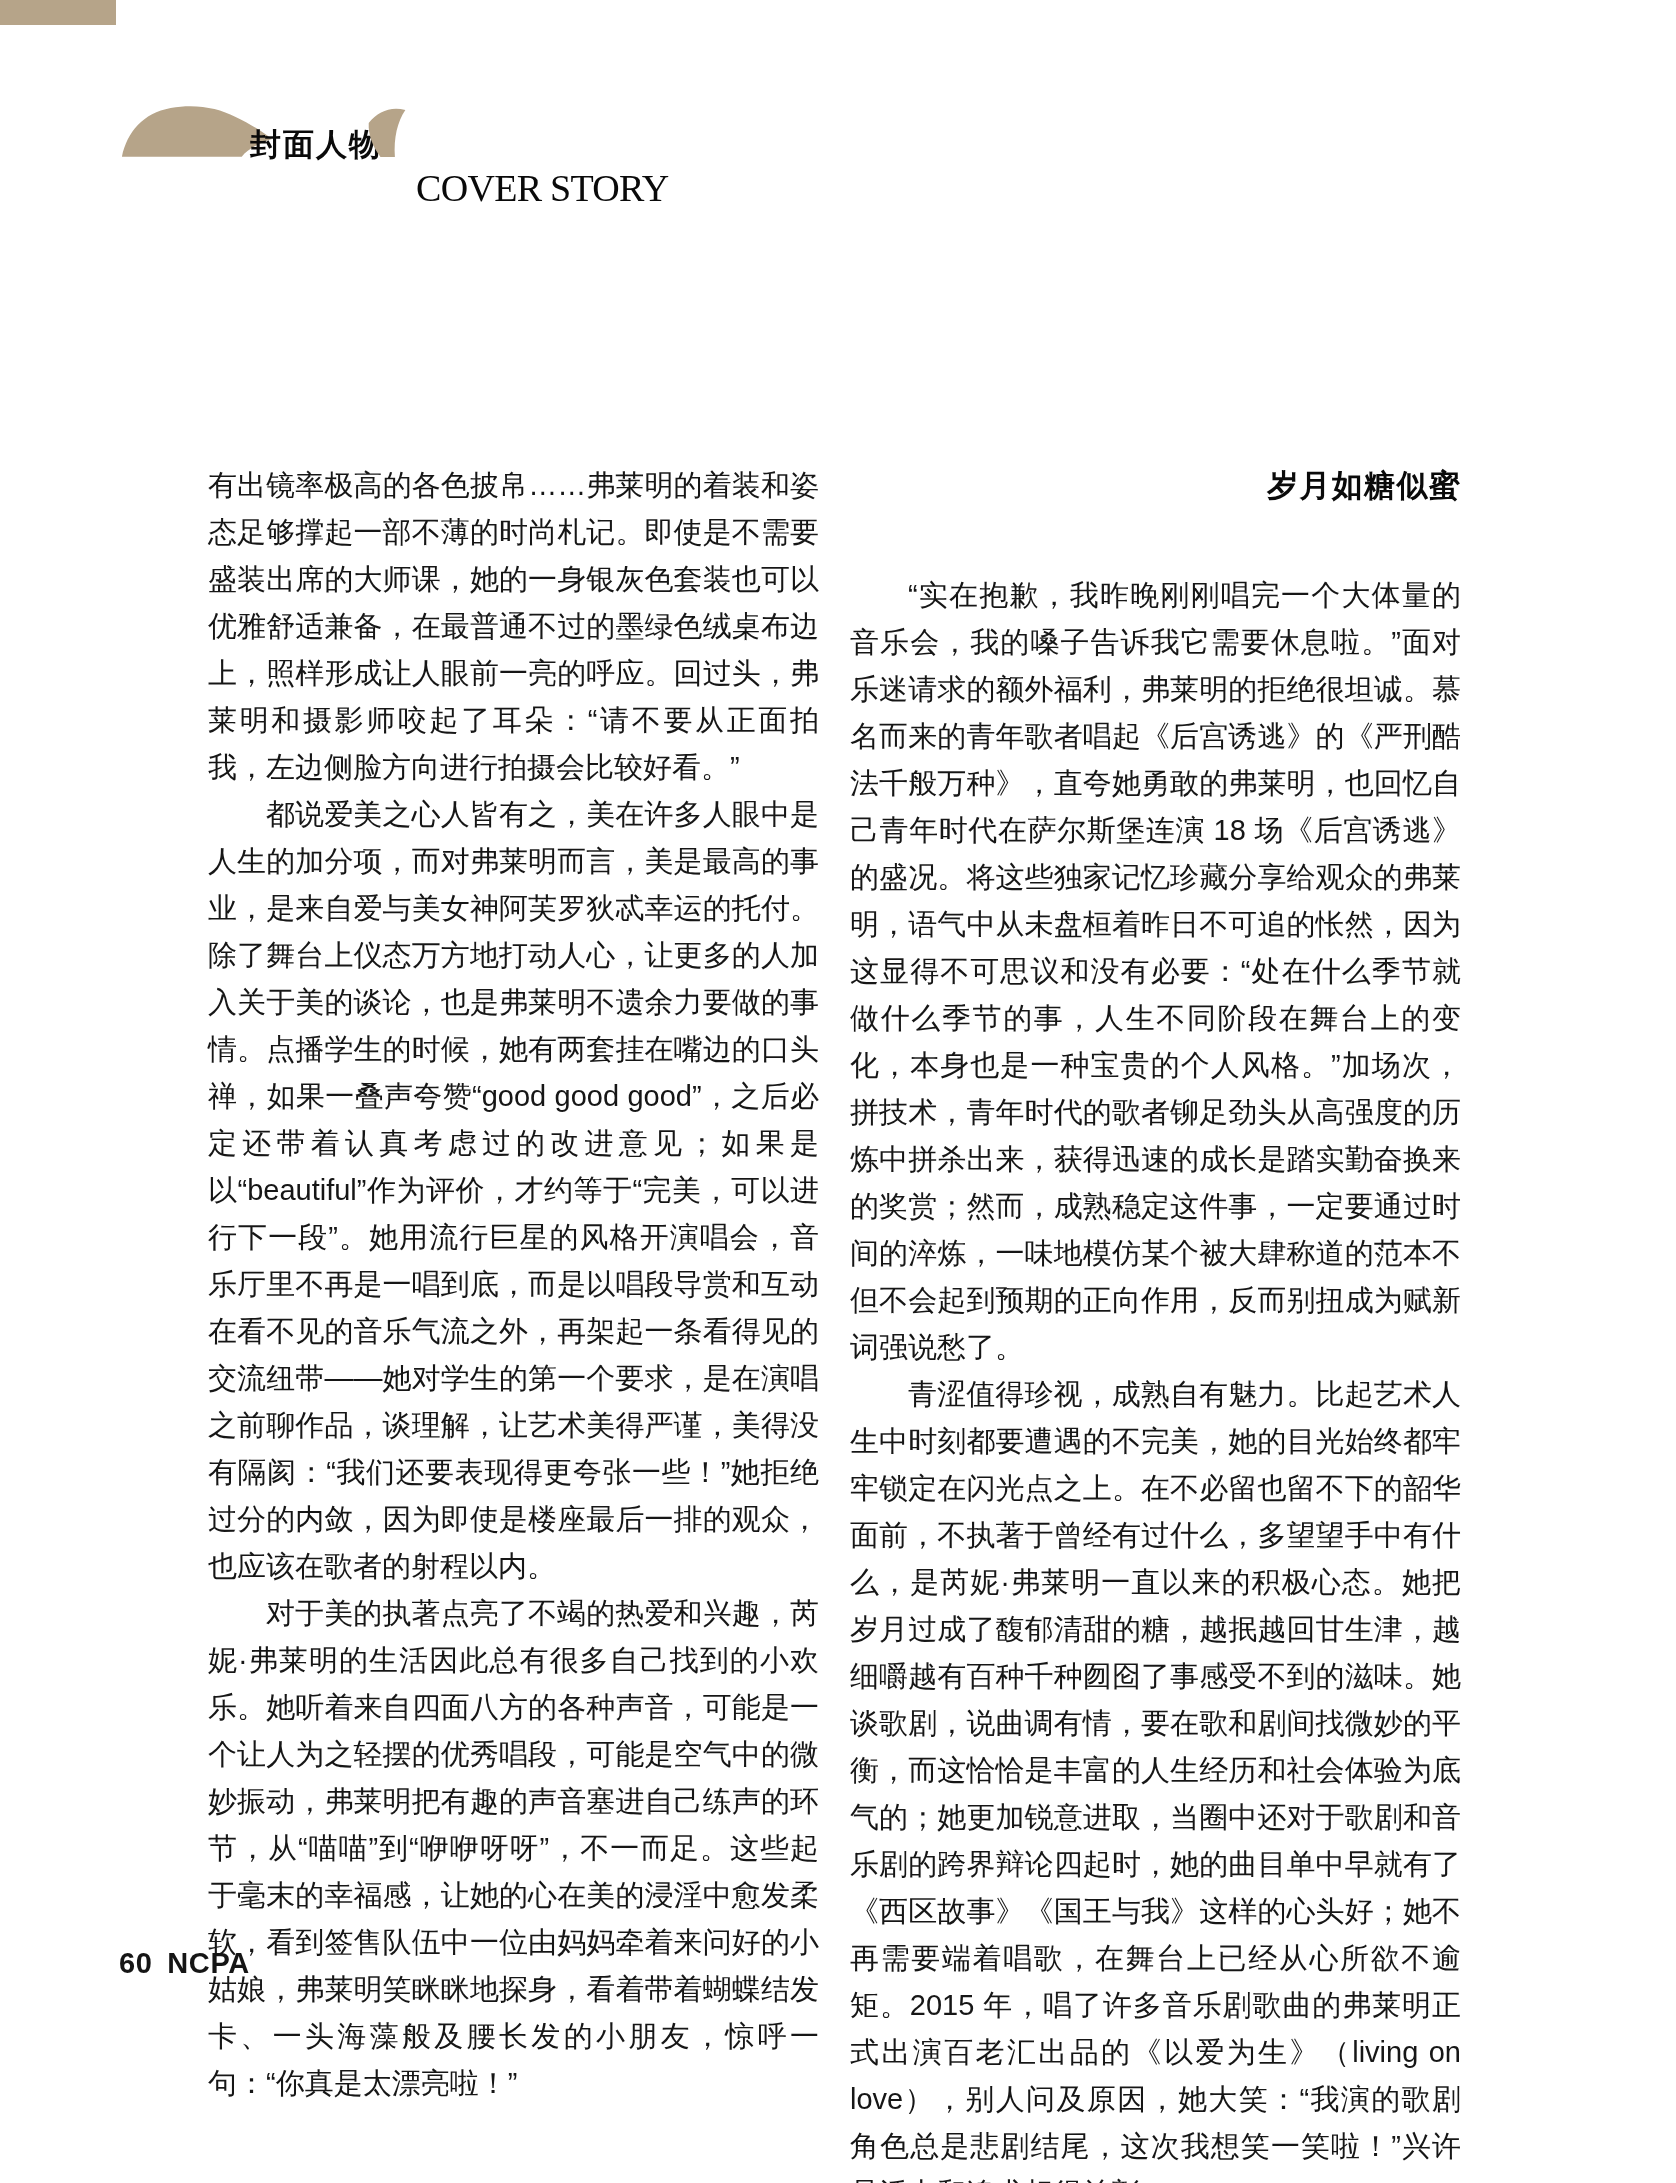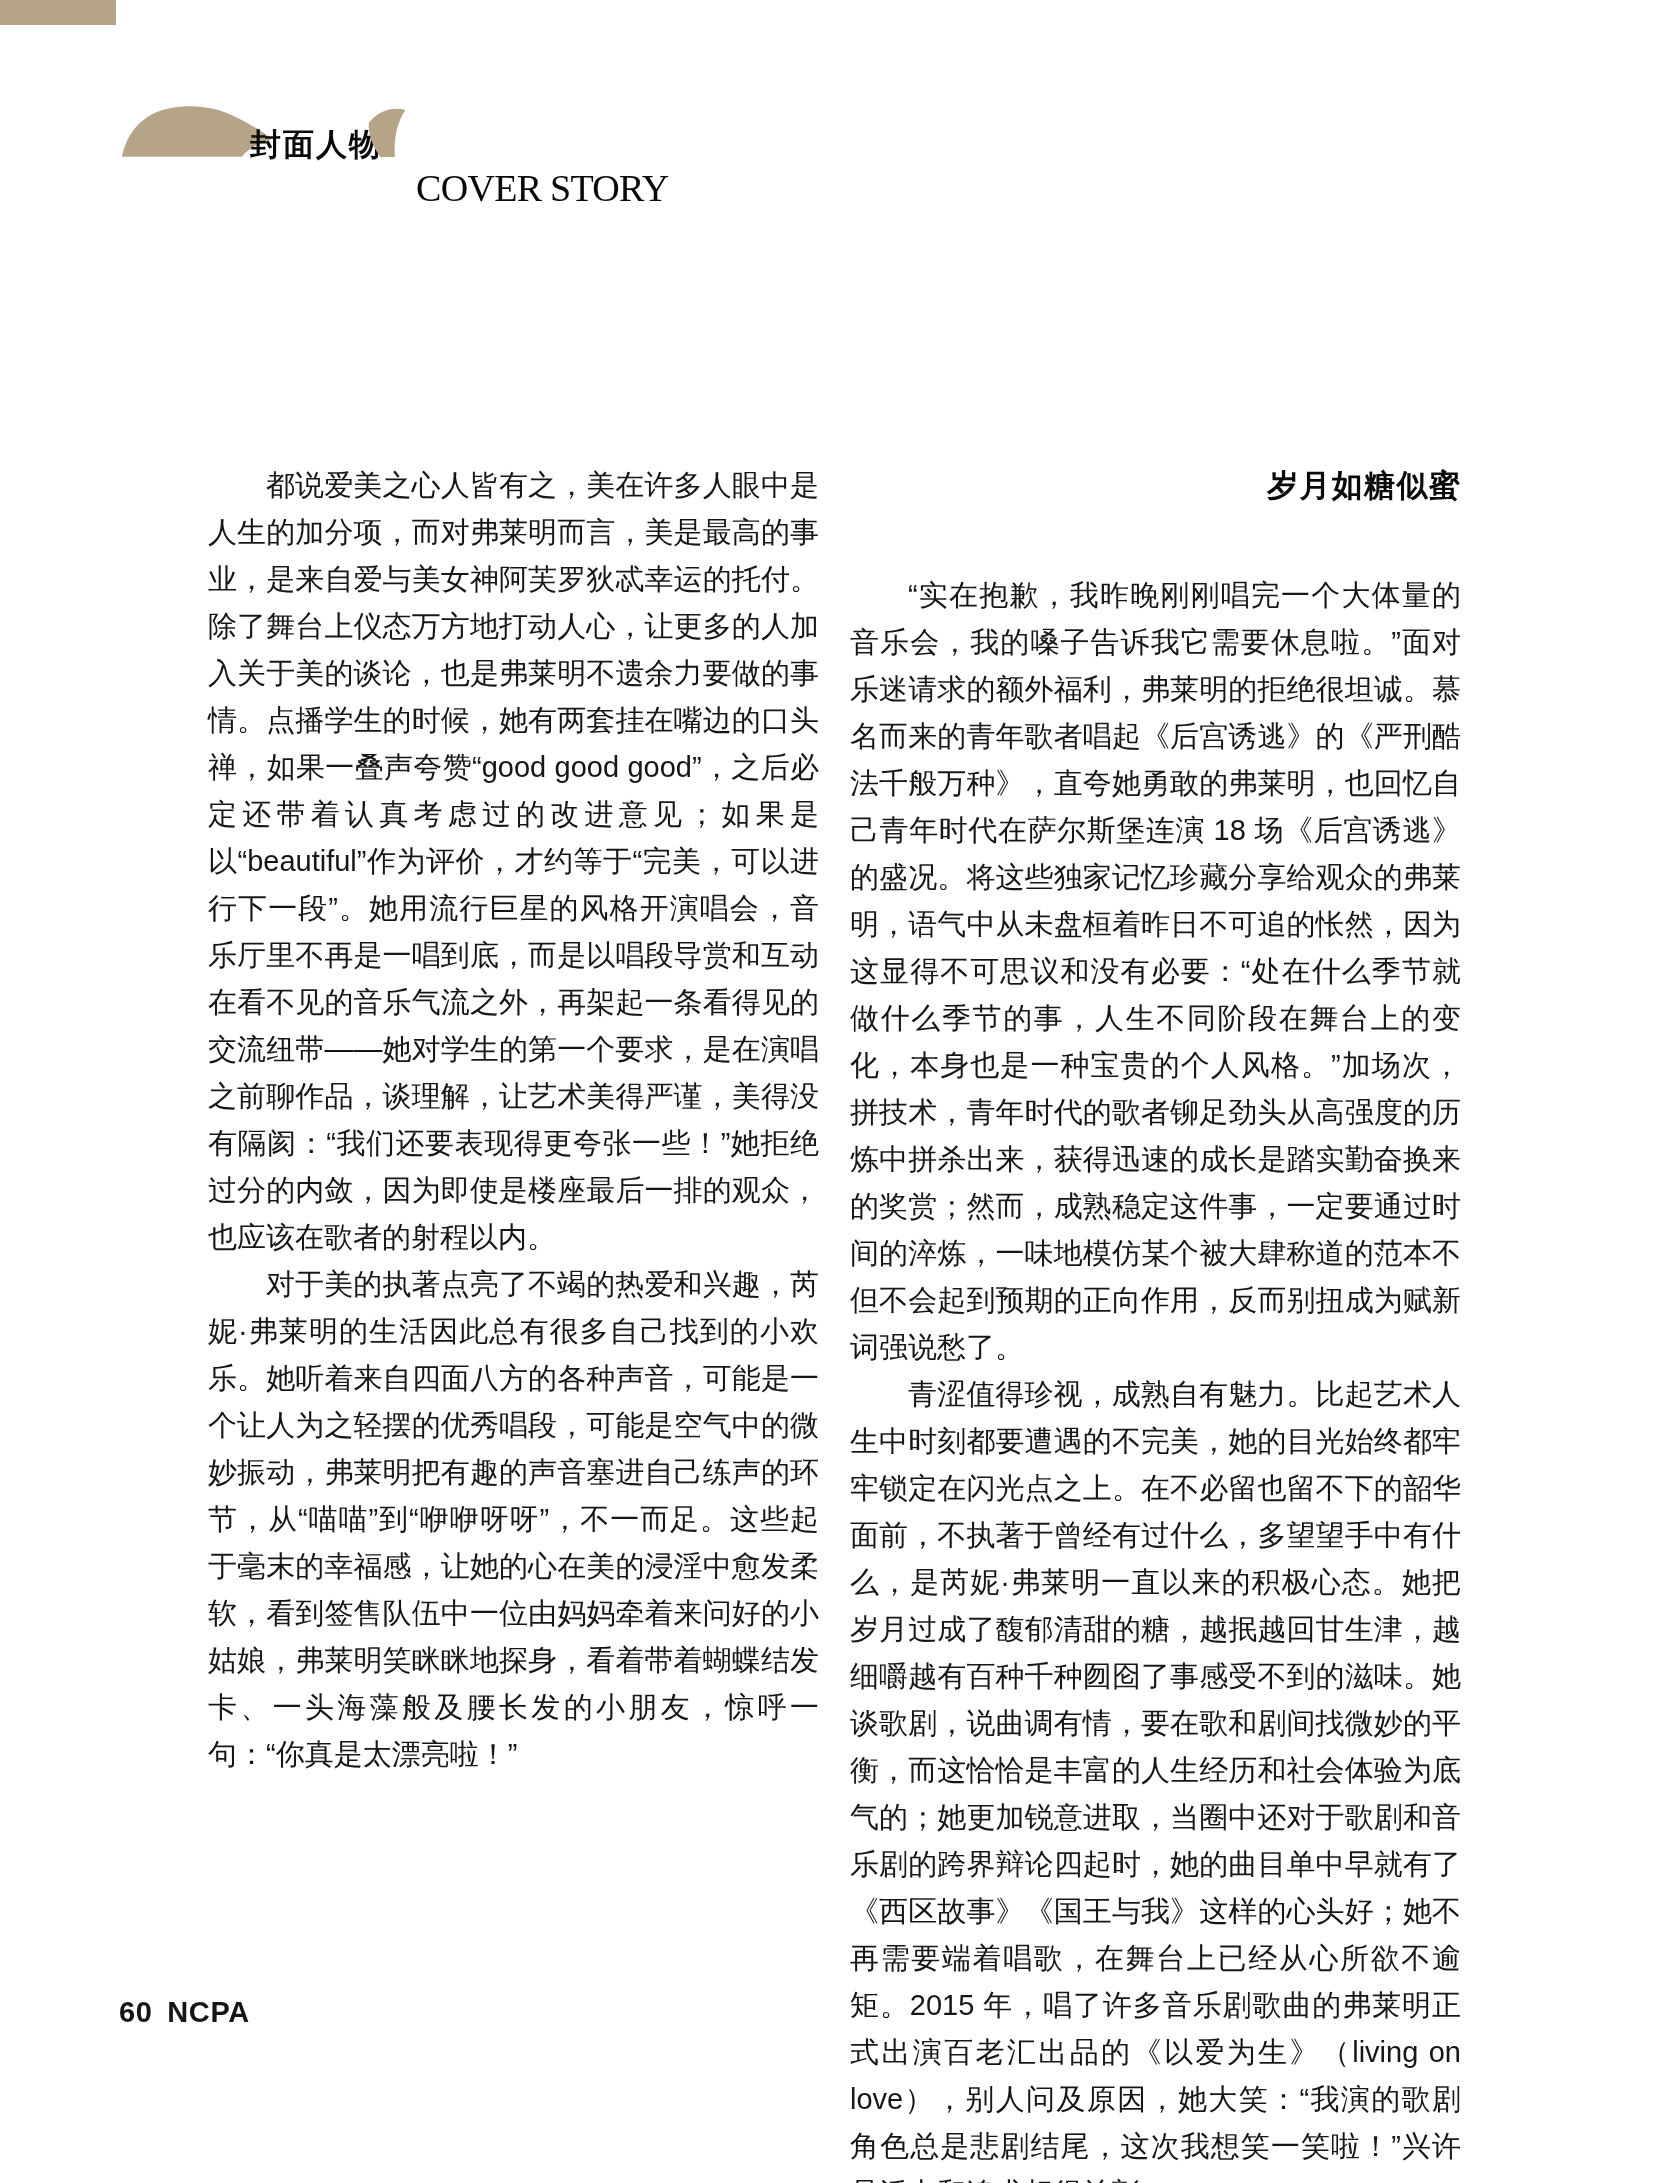"有出镜率极高的各色披帛……弗莱明的着装和姿态足够撑起一部不薄的时尚札记。即使是不" p { html: none -> <p>有出镜率极高的各色披帛……弗莱明的着装和姿态足够撑起一部不薄的时尚札记。即使是不需要盛装出席的大师课，她的一身银灰色套装也可以优雅舒适兼备，在最普通不过的墨绿色绒桌布边上，照样形成让人眼前一亮的呼应。回过头，弗莱明和摄影师咬起了耳朵：“请不要从正面拍我，左边侧脸方向进行拍摄会比较好看。”</p> }
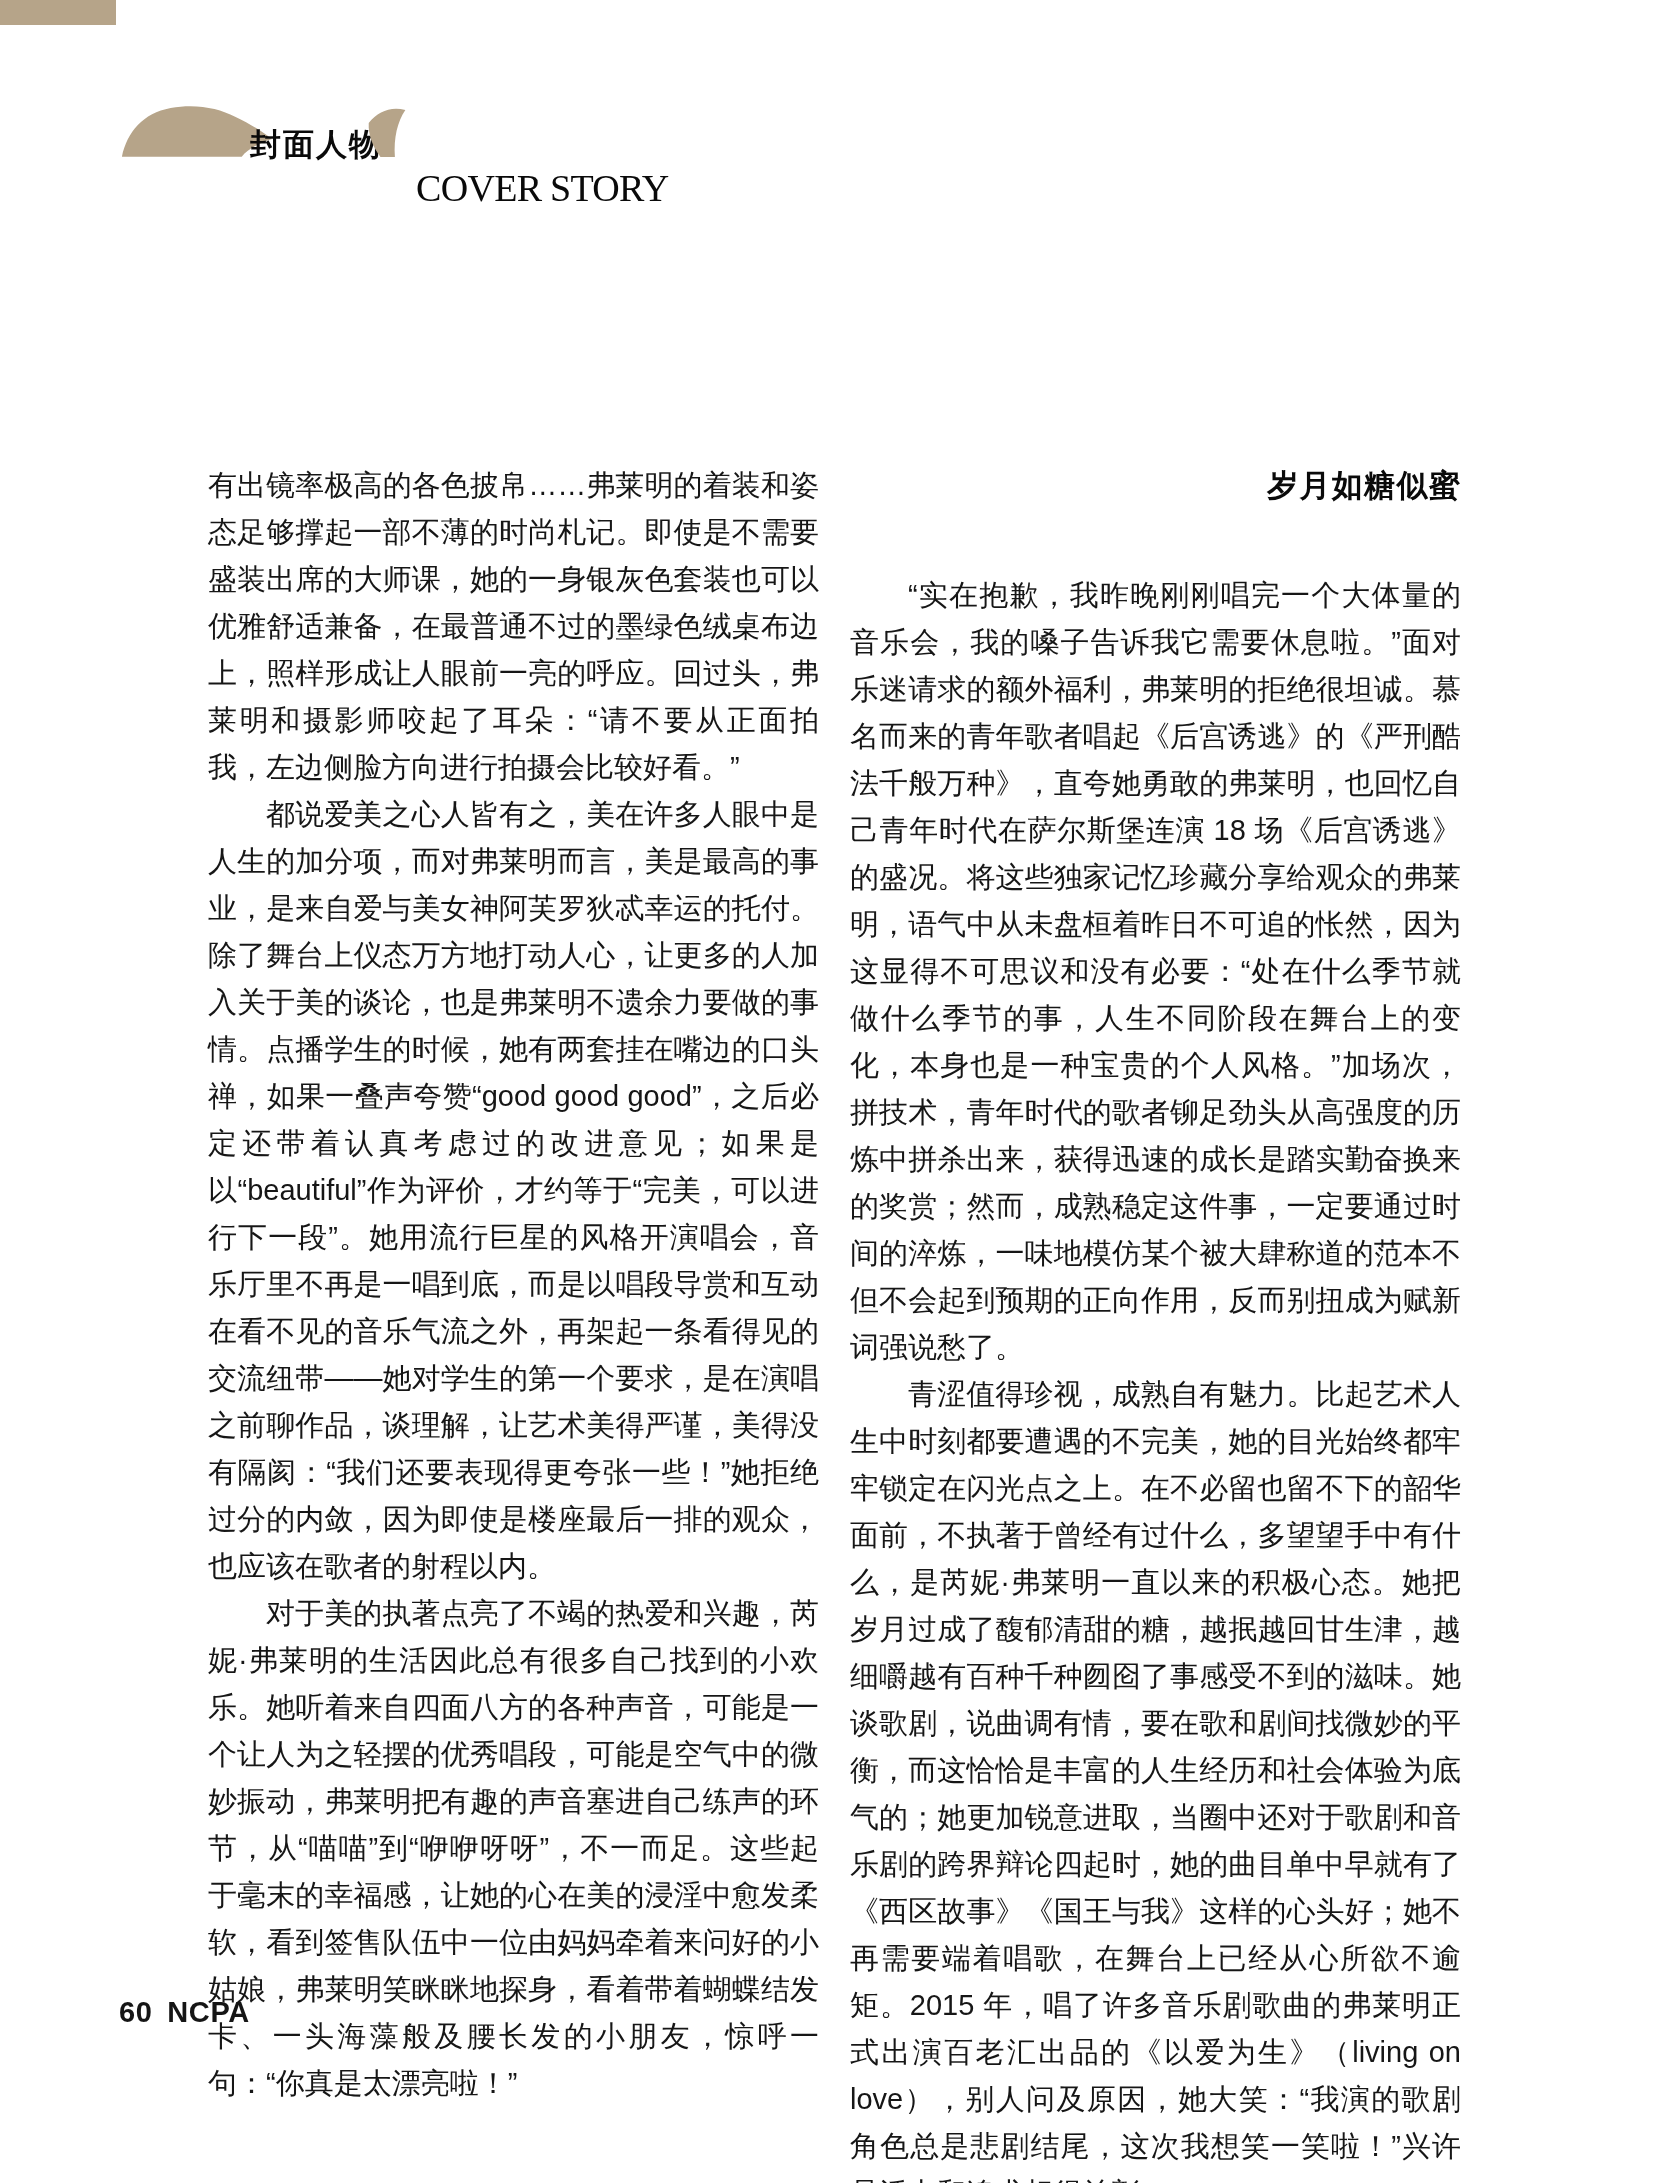"60 NCPA" .footer { top: 1997px -> 1948px }
